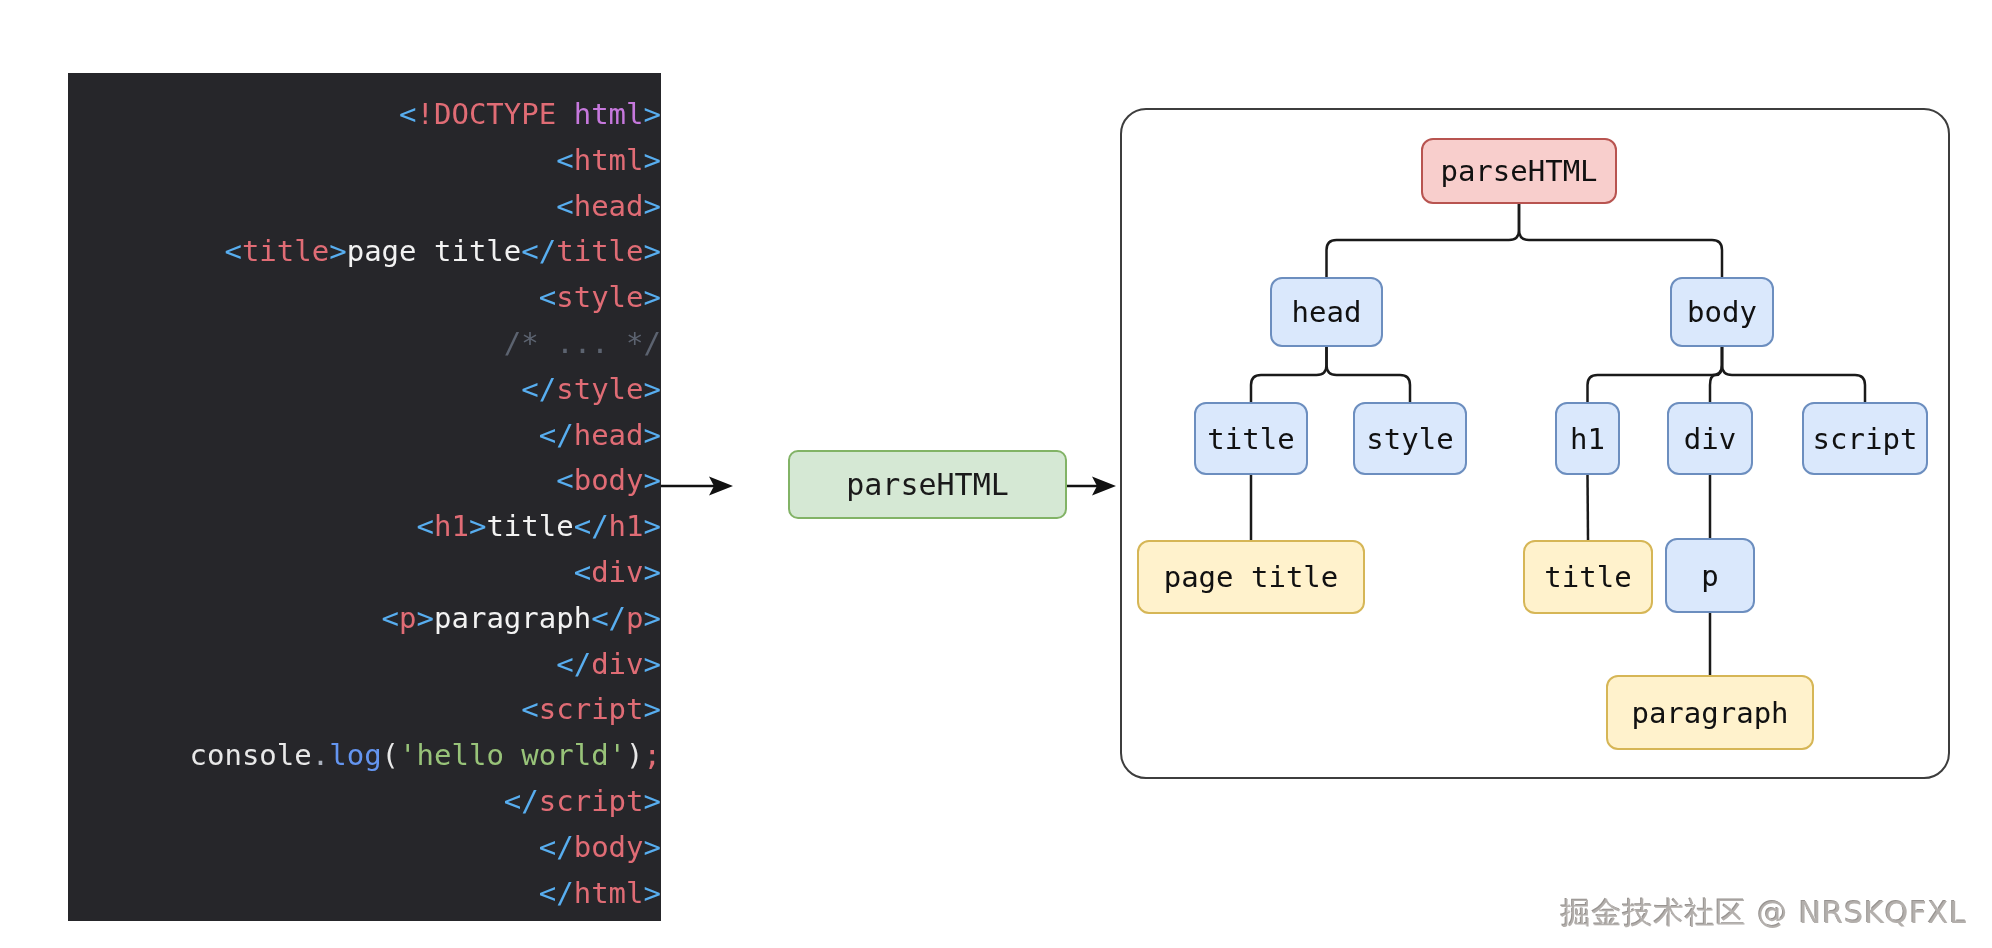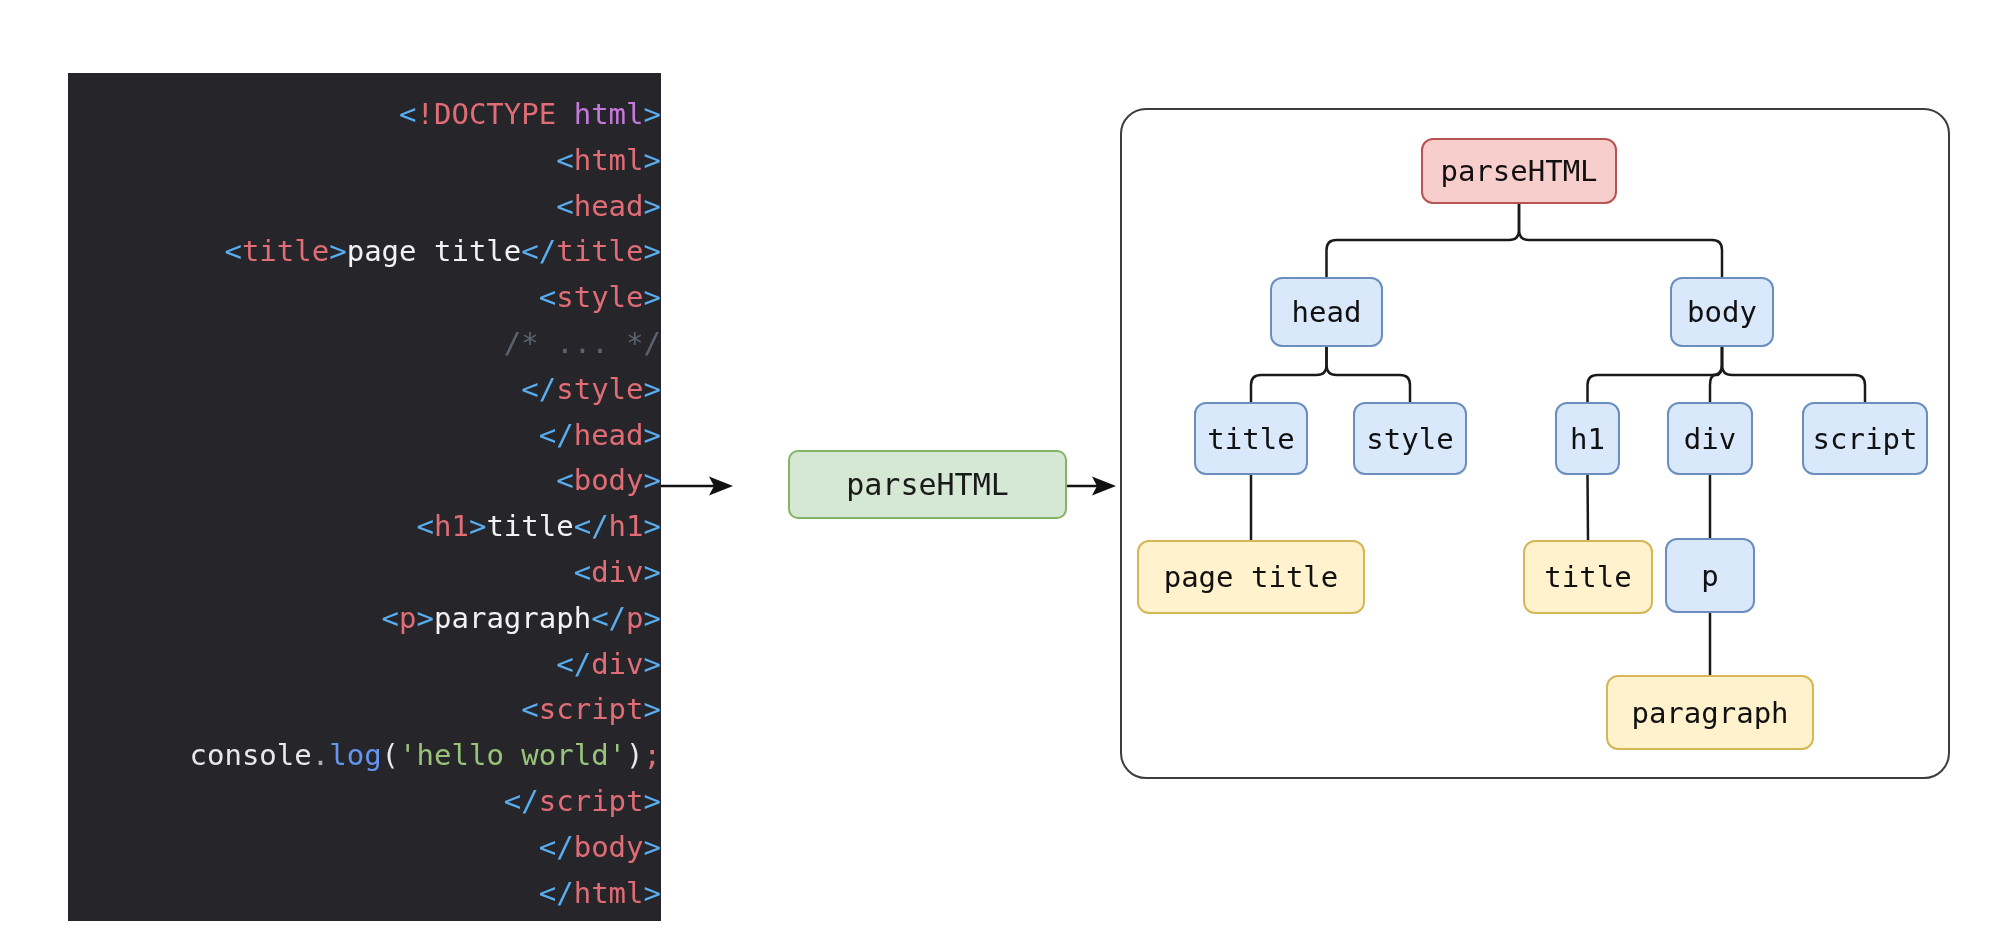"掘金技术社区 @ NRSKQFXL" div { html: none -> <div>掘金技术社区 @ NRSKQFXL</div> }
